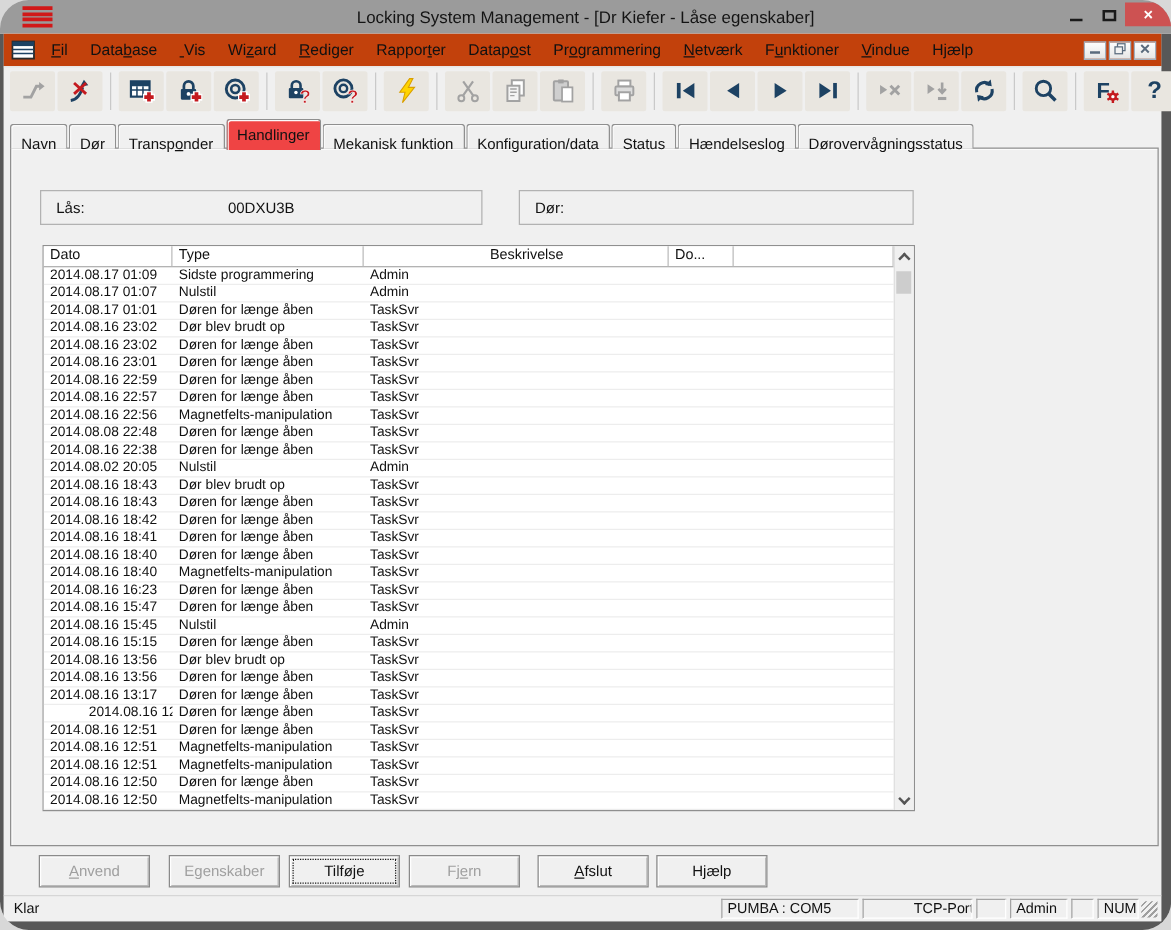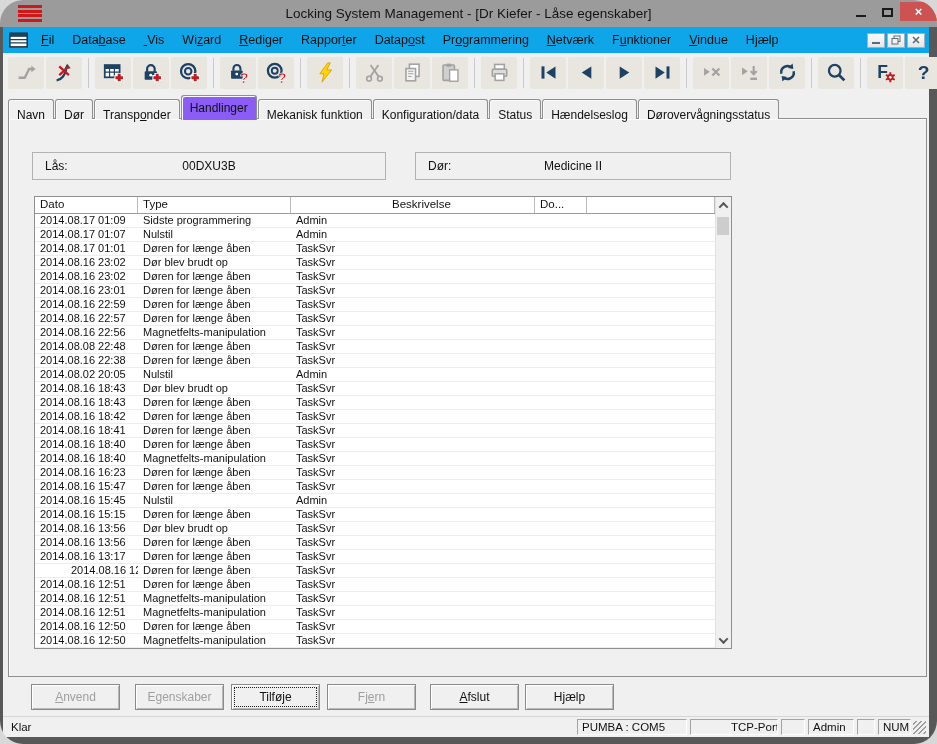"Fil" .menubar { background: #0ea5e9 -> #c2410c }
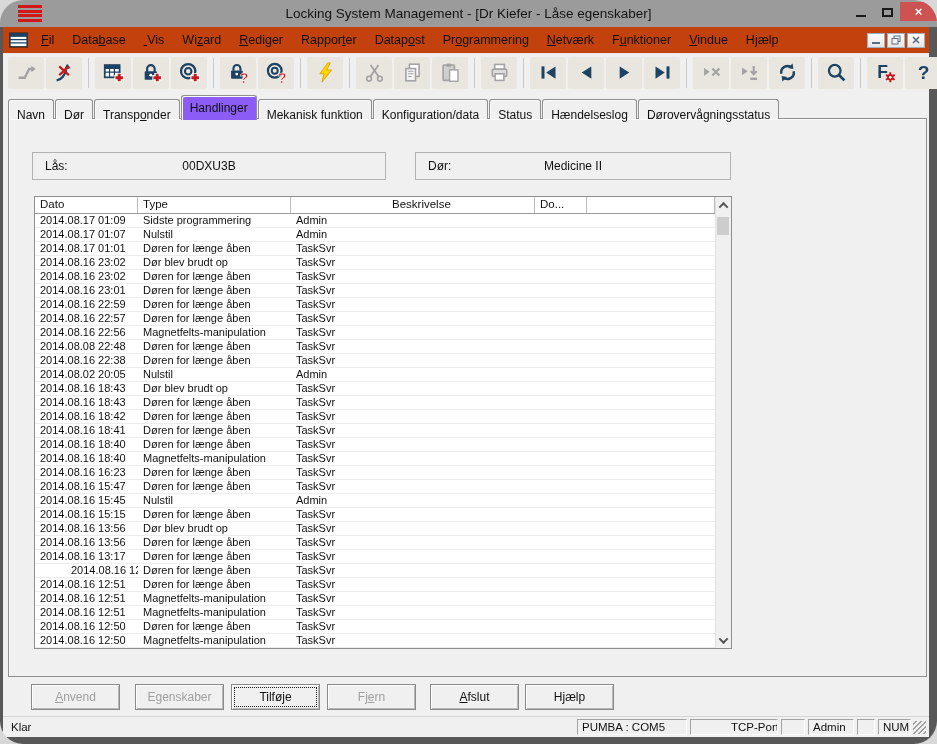"Handlinger" .tab.active { background: #8b5cf6 -> #ef4444 }
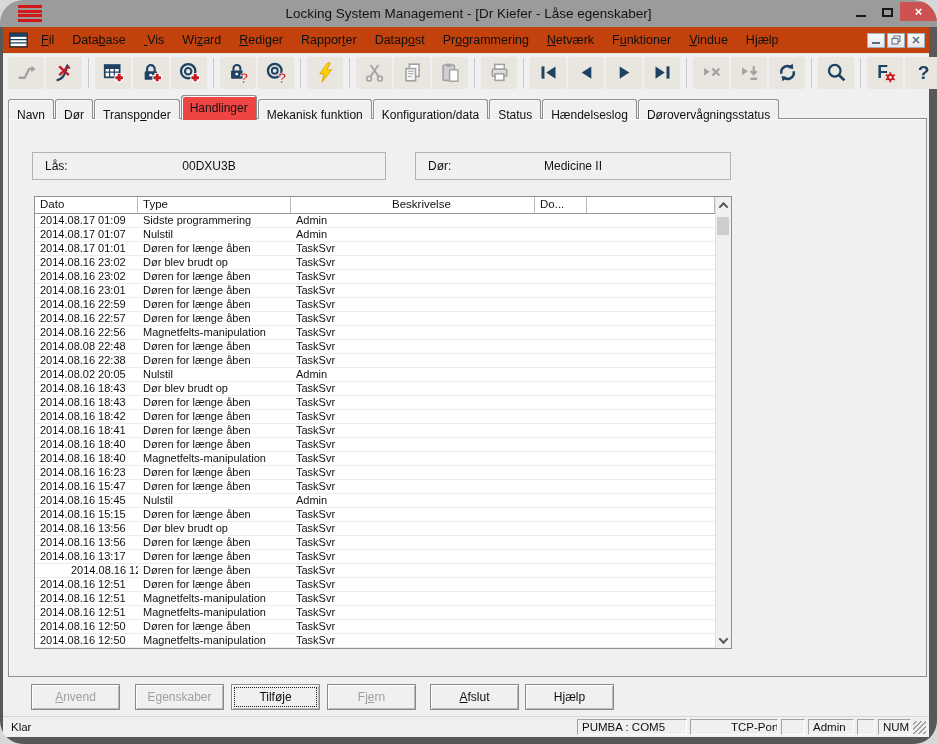"Medicine II" span.val { html: <span>Medicine II</span> -> none }
